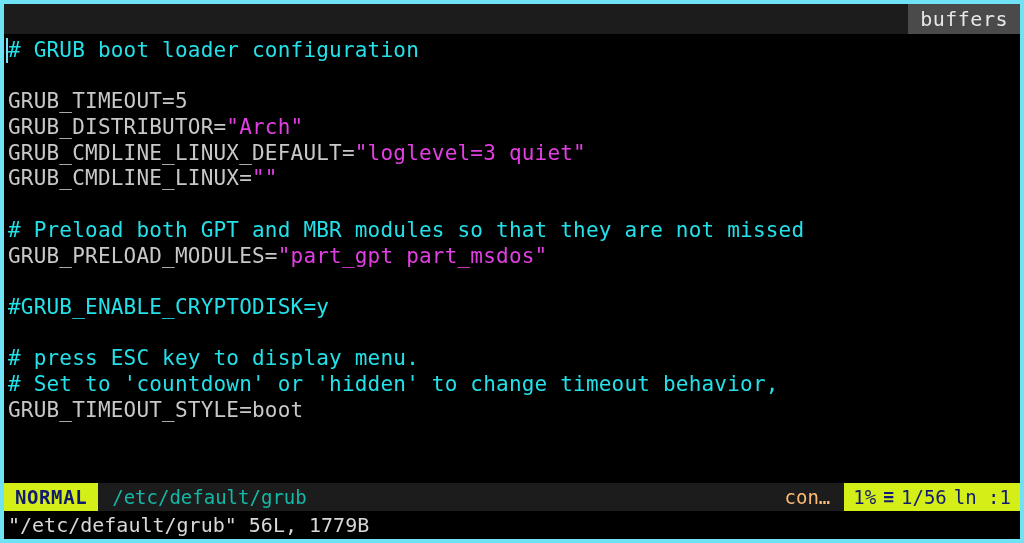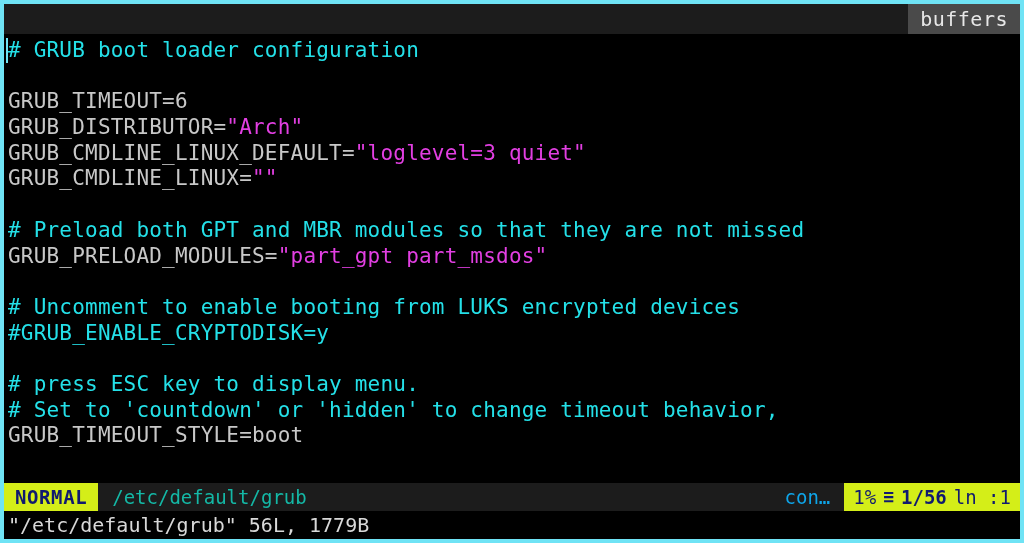"GRUB_TIMEOUT=6" span.ident { text: 6 -> 5 }
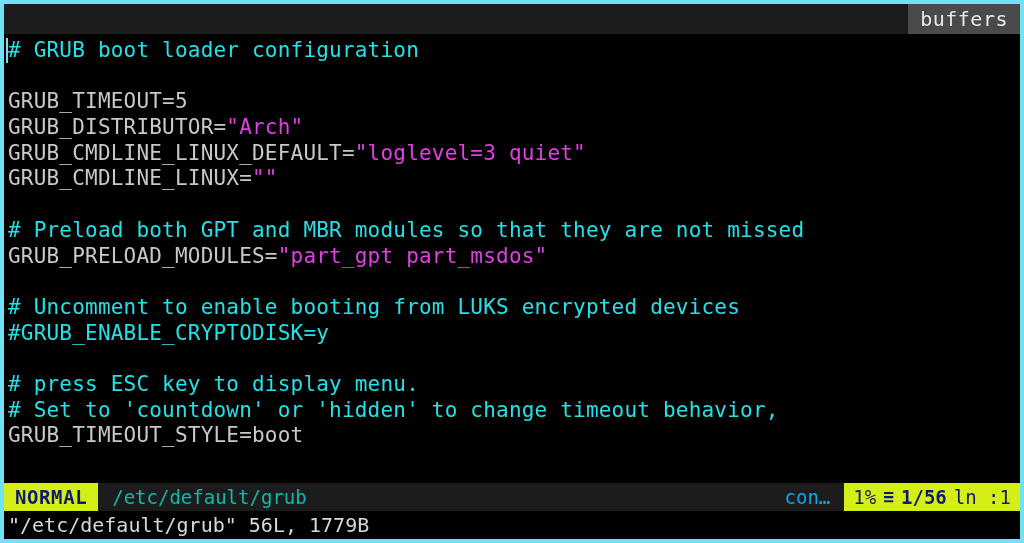"# Uncomment to enable booting" div.codeline { html: <div><span># Uncomment to enable booting from LUKS encrypted devices</span></div> -> none }
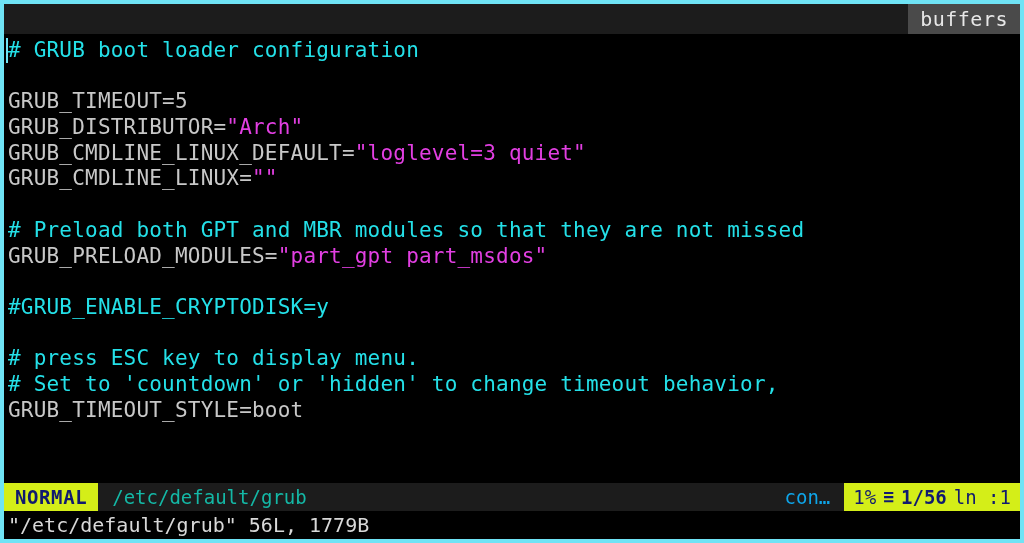"con…" #status-filetype { color: #0ea5e9 -> #fdba74 }
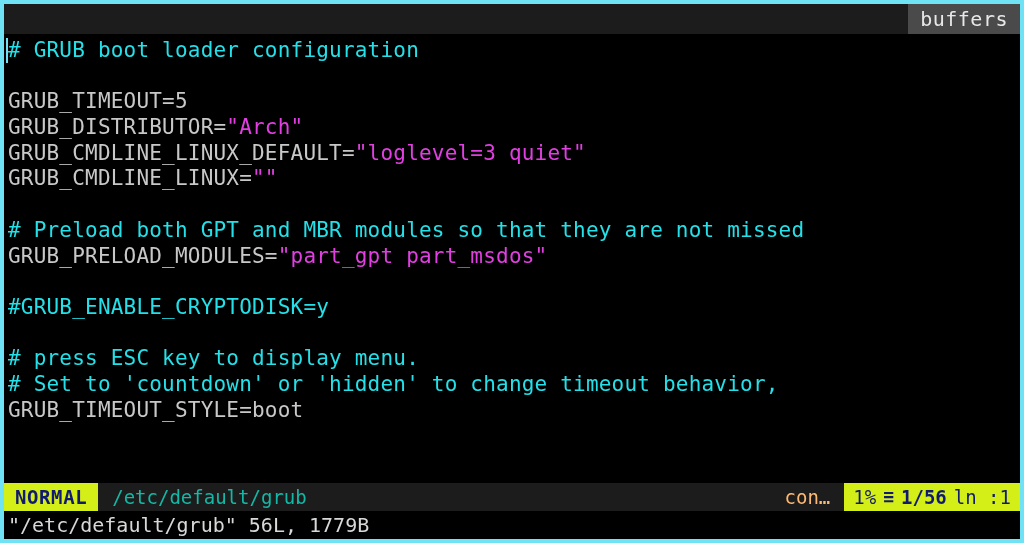"1/56" #status-linecount { font-weight: bold -> normal }
